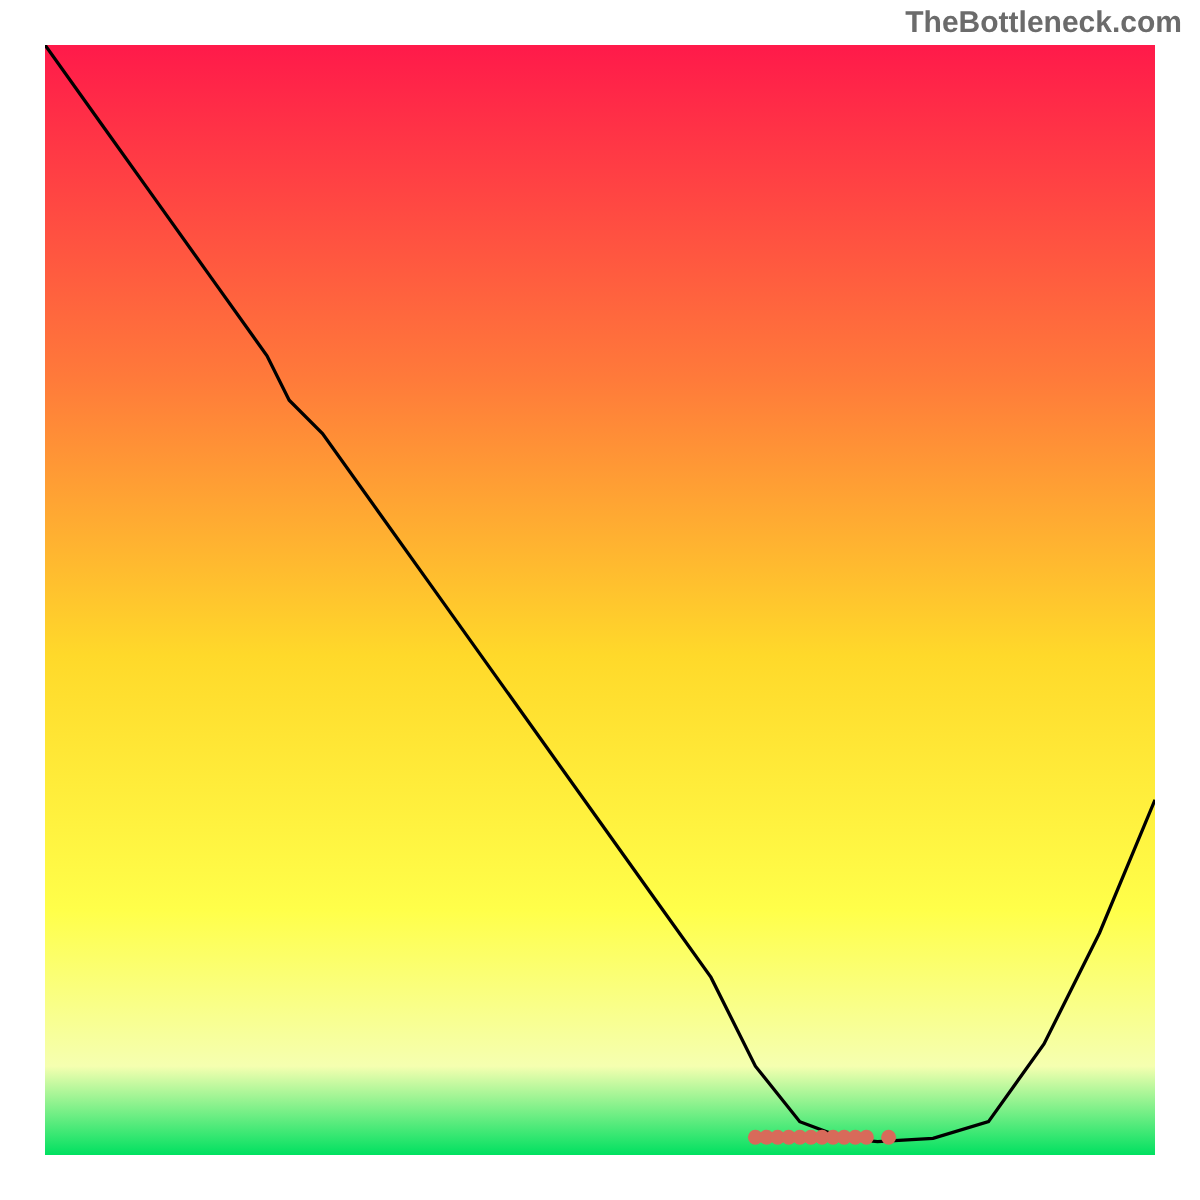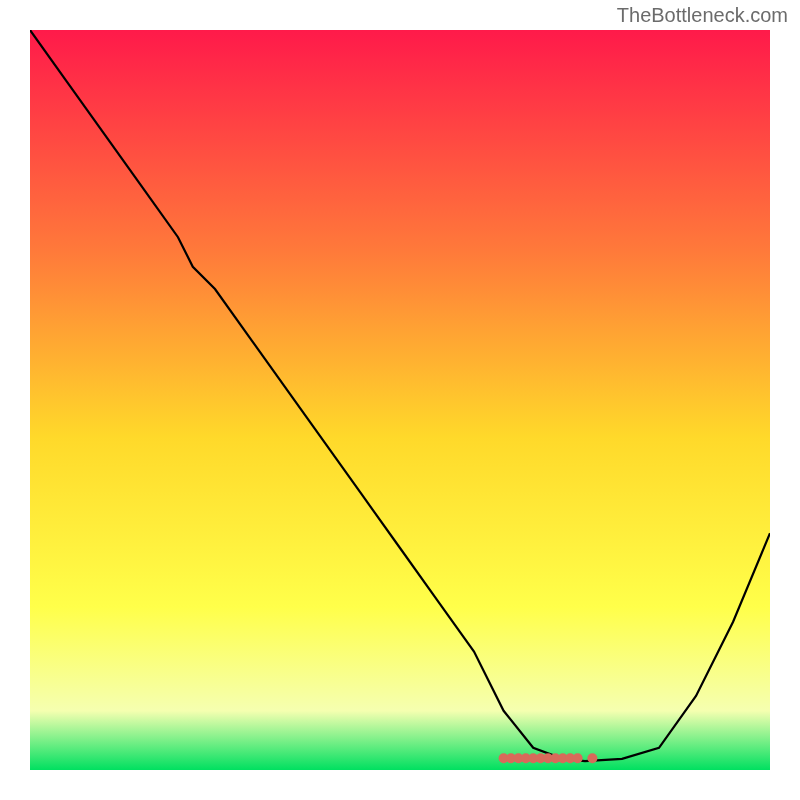"TheBottleneck.com" .watermark { font-weight: 400 -> 700 }
